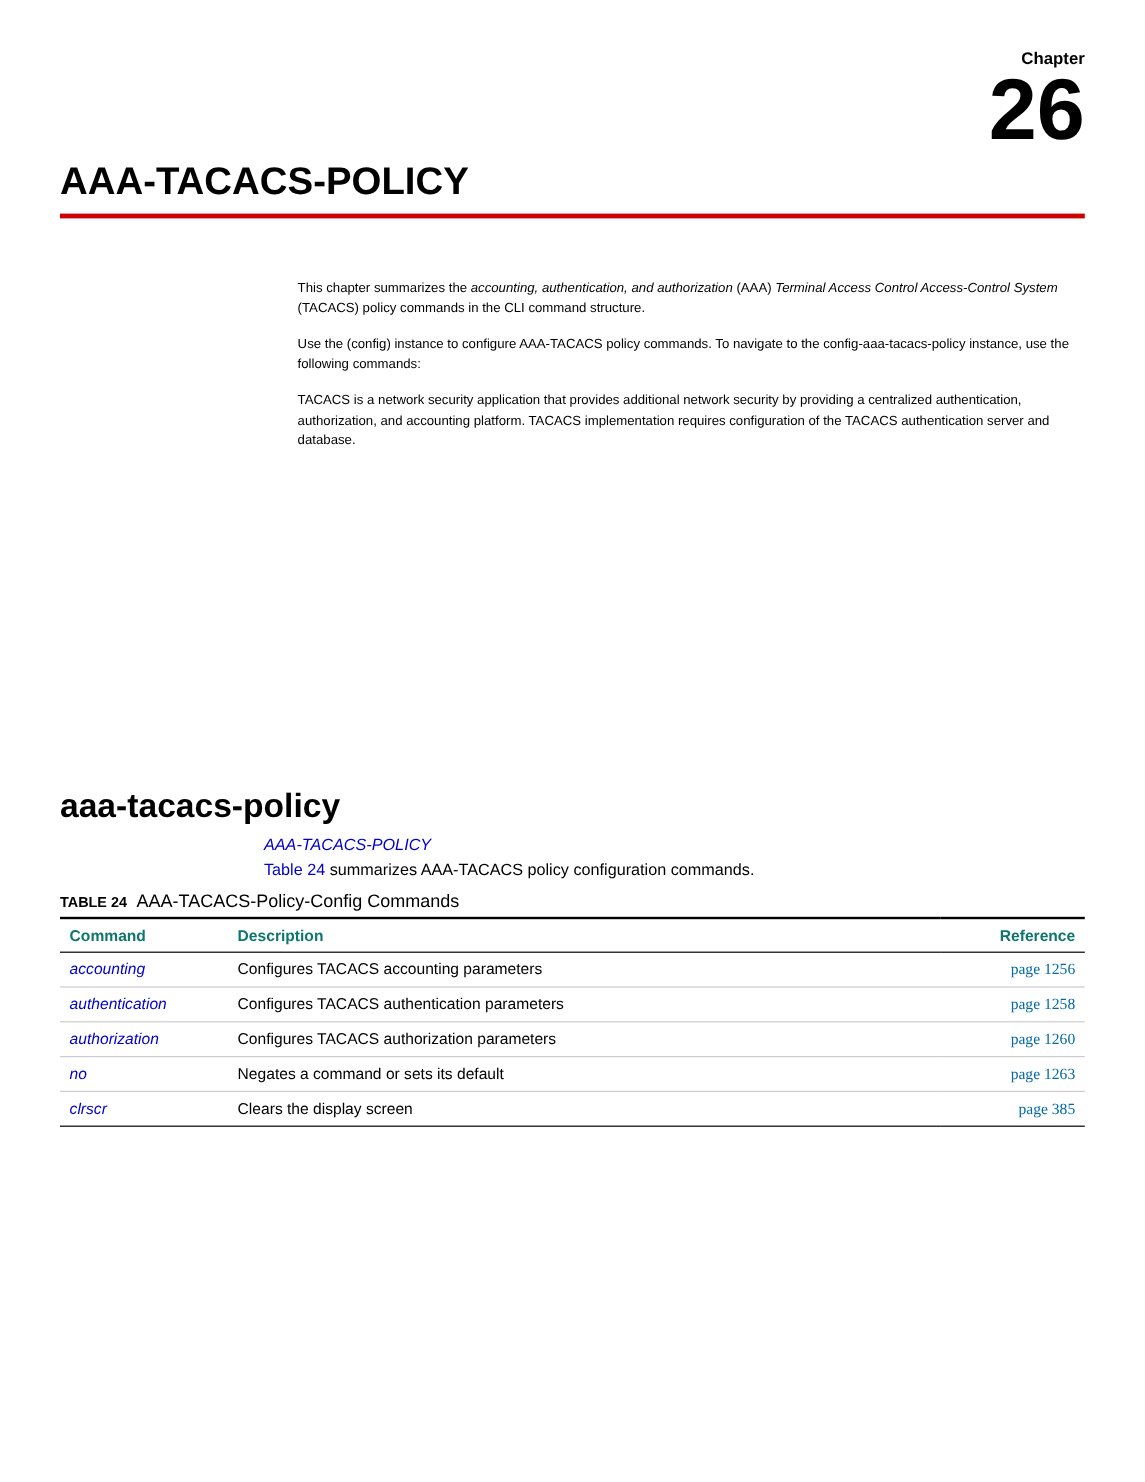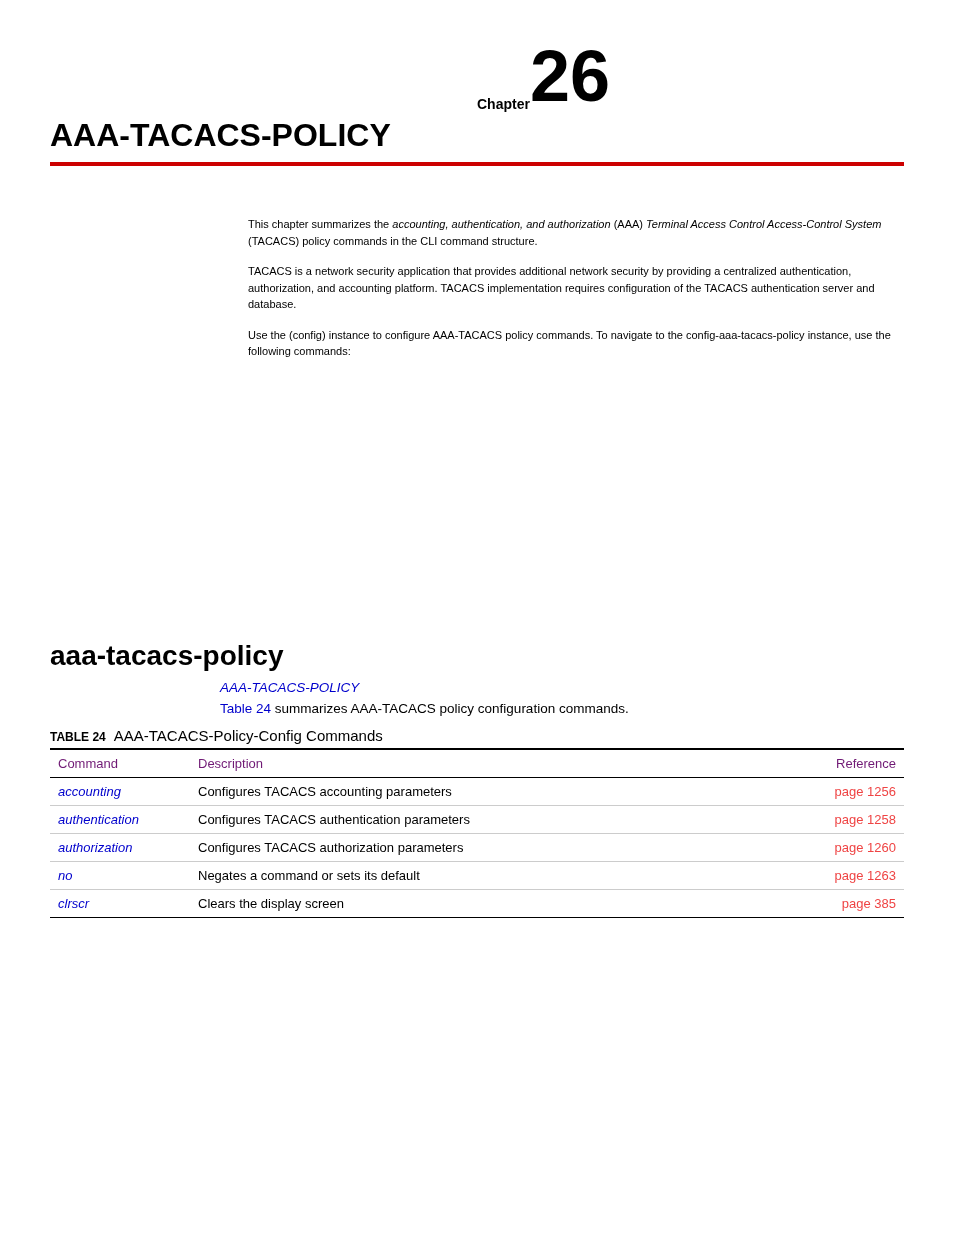"Chapter" .chapter-label { flex-direction: none -> column }
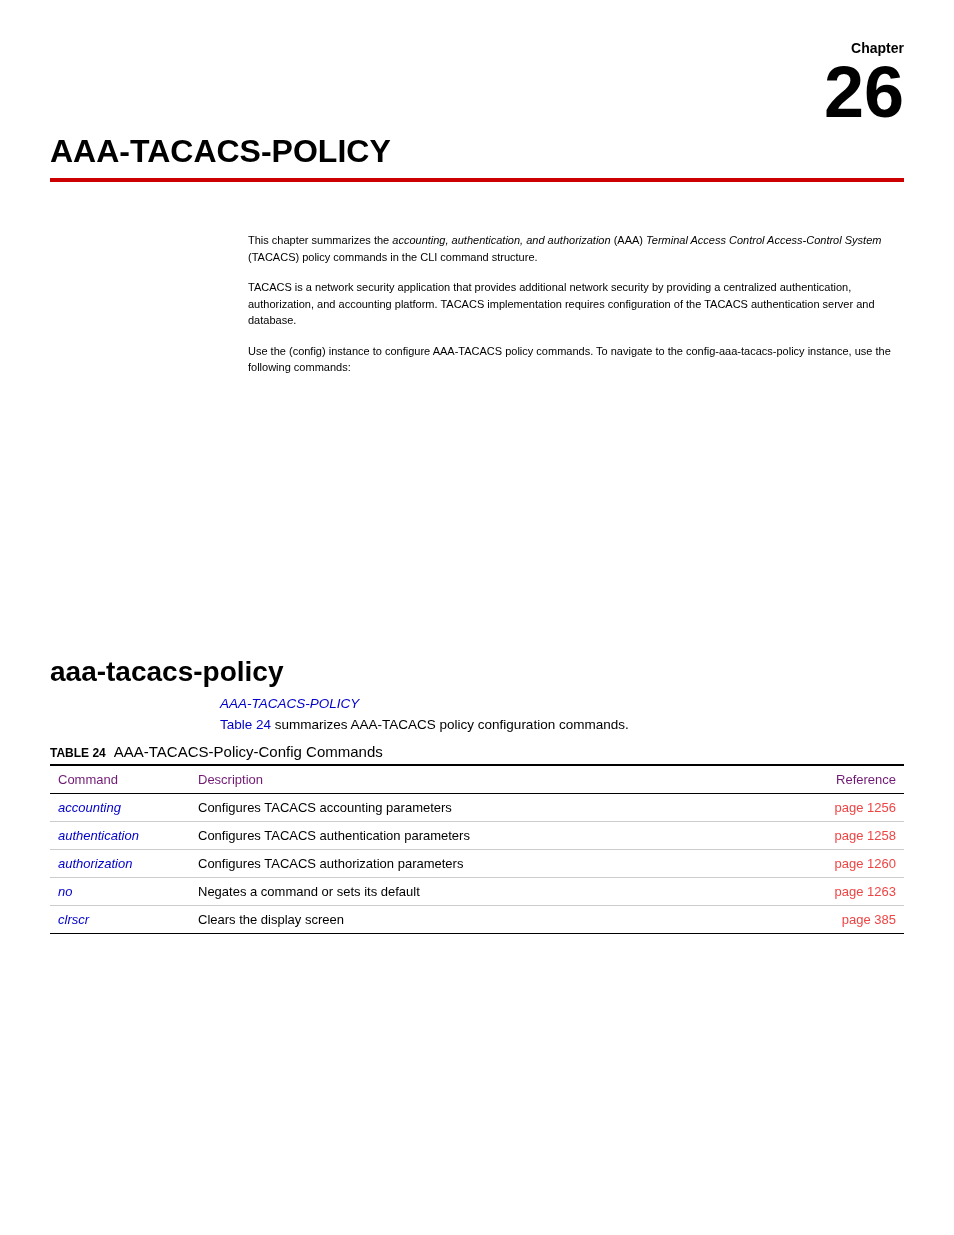"TACACS is a network security" p { order: before "Use the (config) instance to" -> after "Use the (config) instance to" }
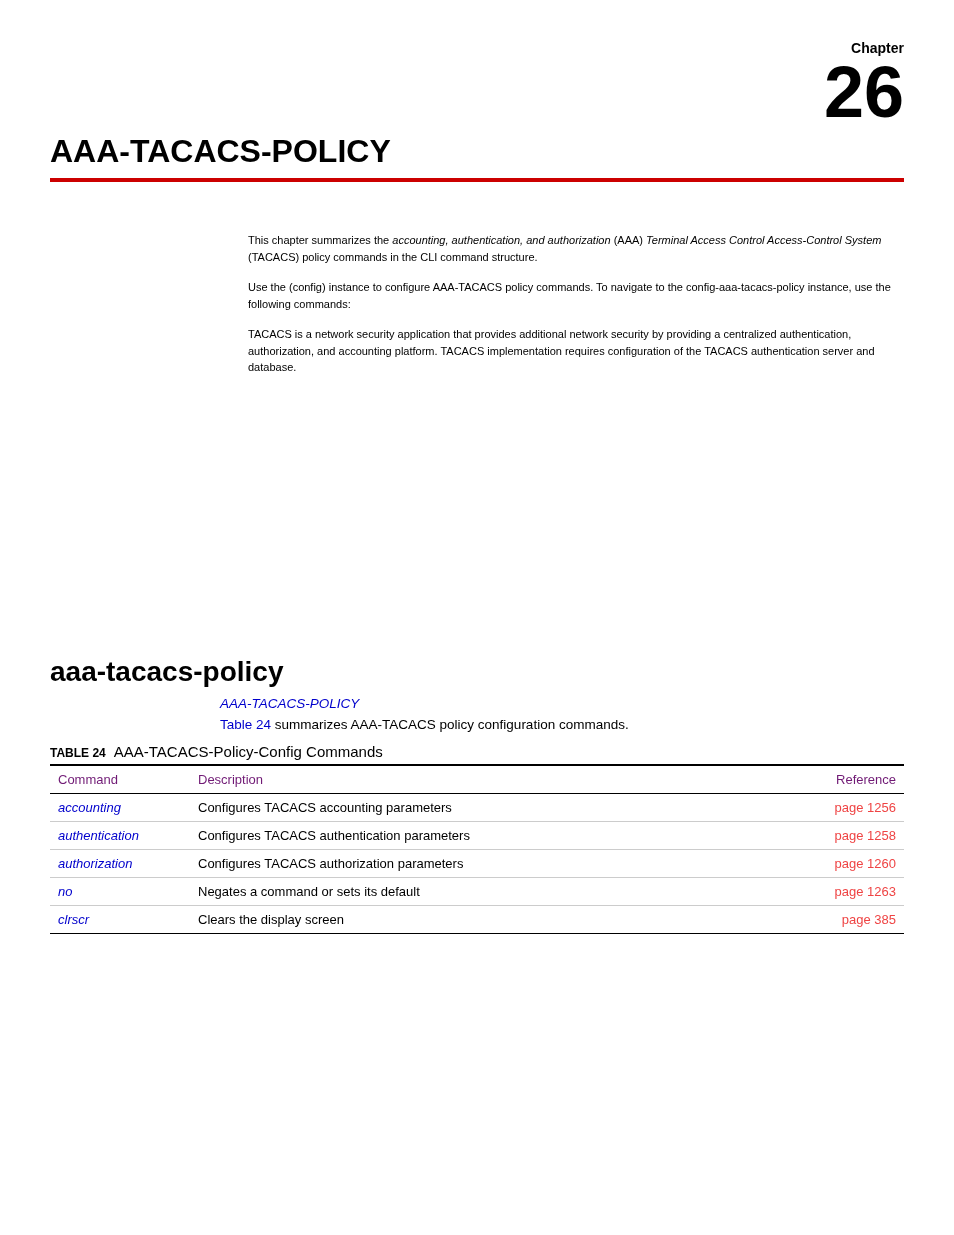"Command" .data-table th { color: #701a75 -> #0f766e; font-weight: normal -> bold }
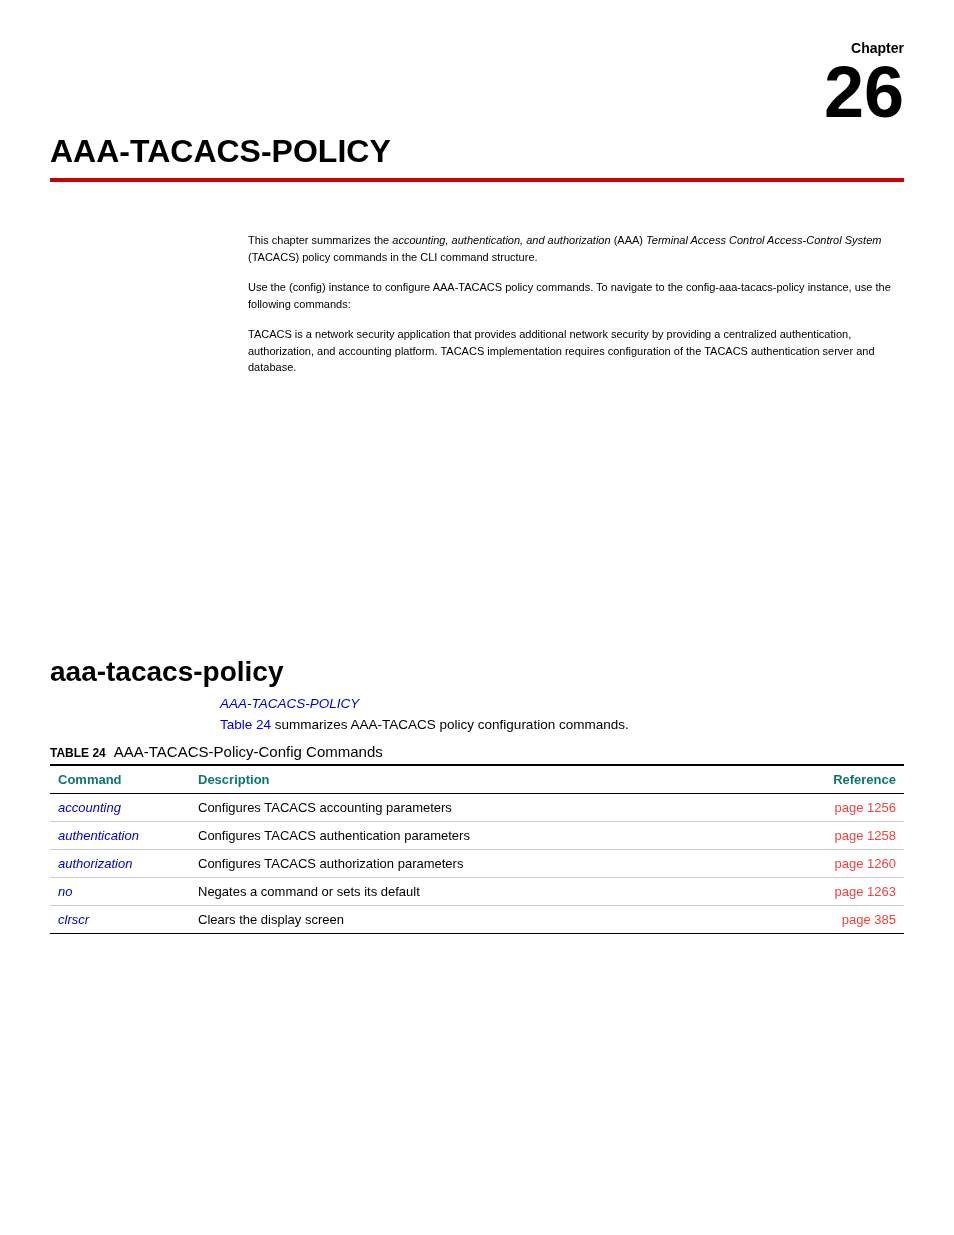"page 1256" .ref-link { color: #ef4444 -> #0369a1; font-family: none -> Liberation Serif, serif }
